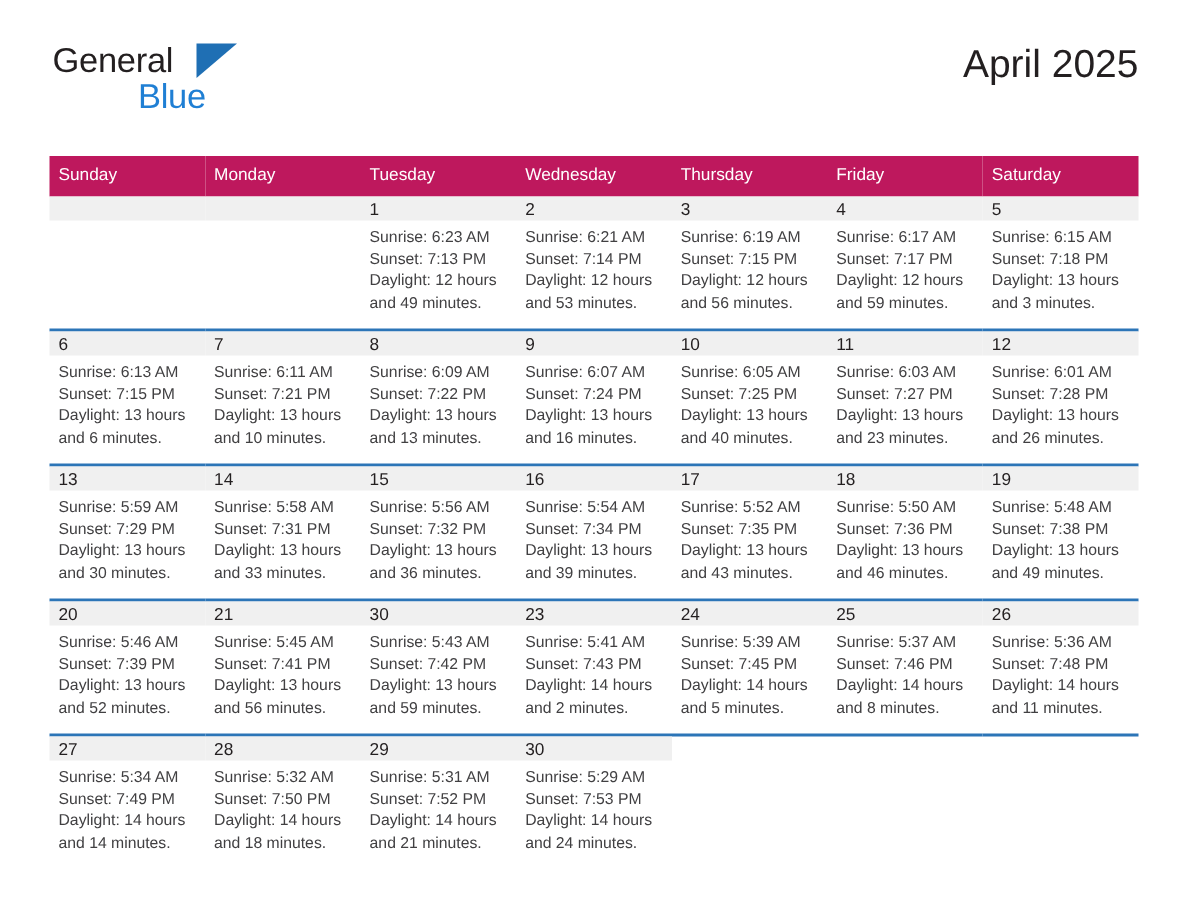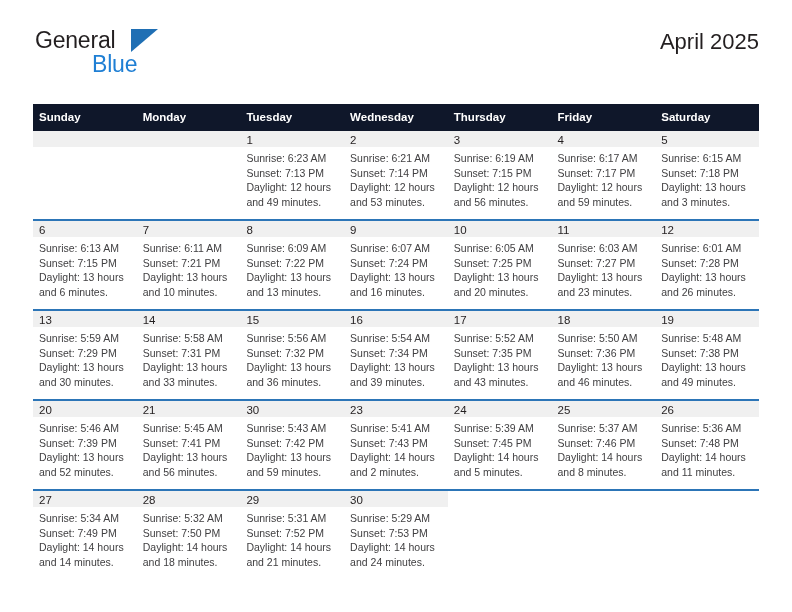"April 2025" .cal-title { font-size: 22px -> 26px }
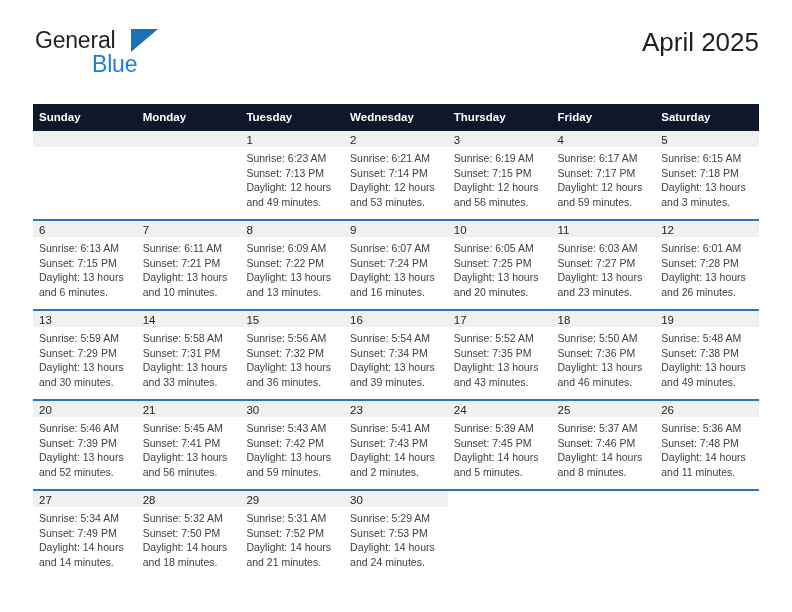"Sunday" .calendar th { background: #0f172a -> #be185d; font-weight: 700 -> 400 }
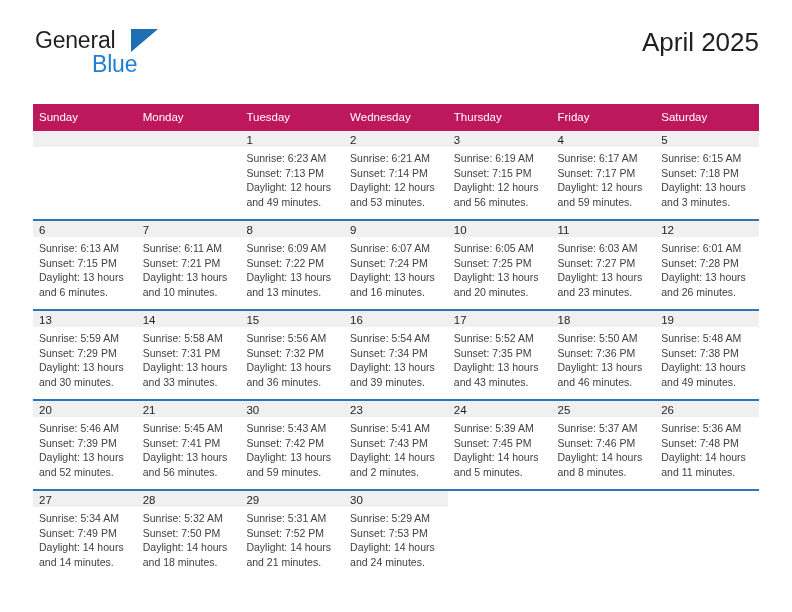"and 20 minutes." div { text: 20 -> 40 }
